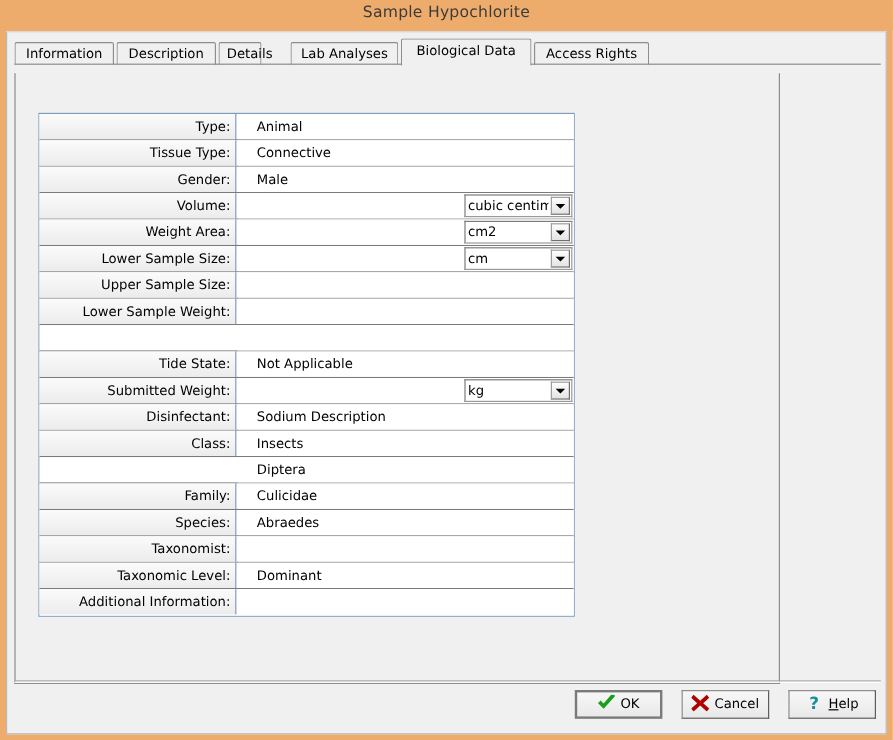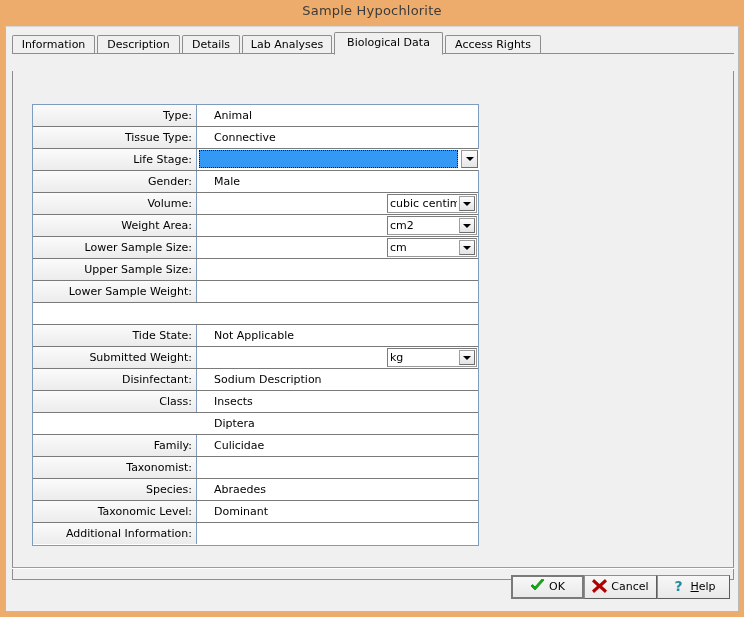"Details" div.tab { width: 58px -> 36px }
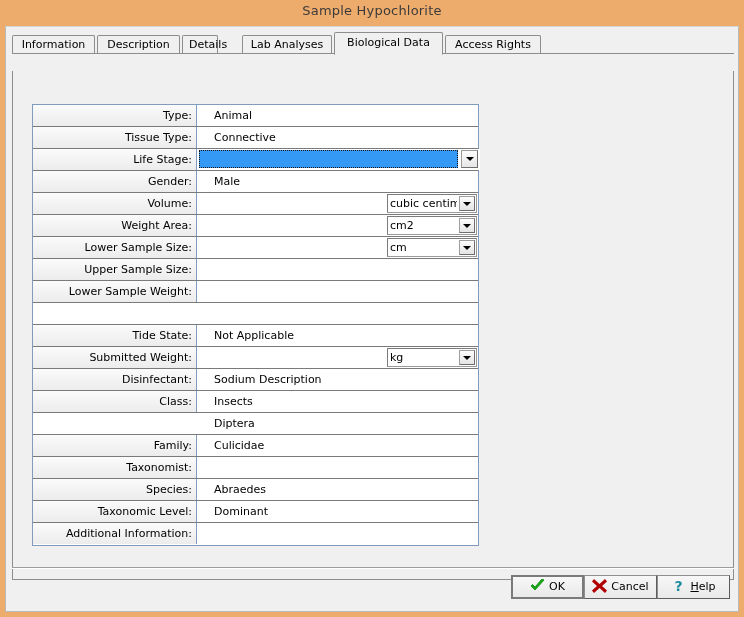"Type:" .tabpage { top: 44px -> 34px; width: 722px -> 638px }
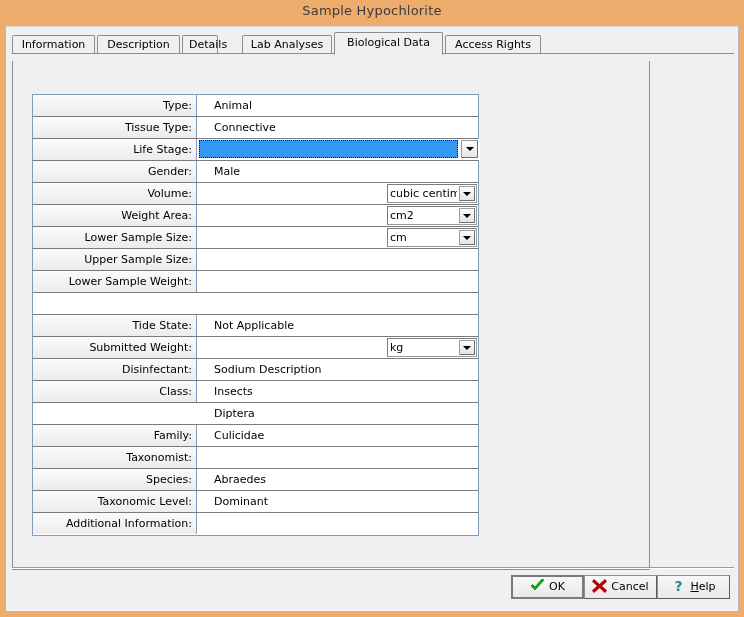"Life Stage:" div.row { html: <div> <div>Life Stage:</div> <div></div> <div> <div></div> <div> <div></div> </div> </div> </div> -> none }
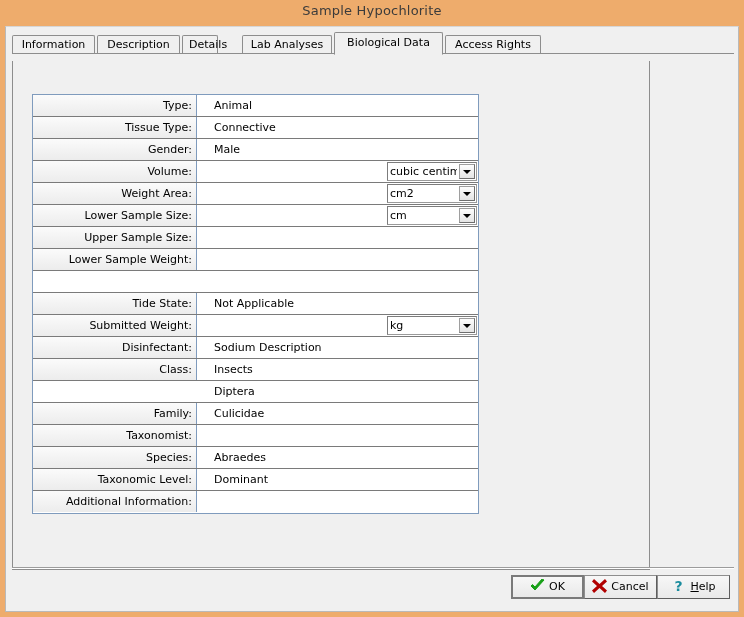"Taxonomist:" div.row { order: before "Species:" -> after "Species:" }
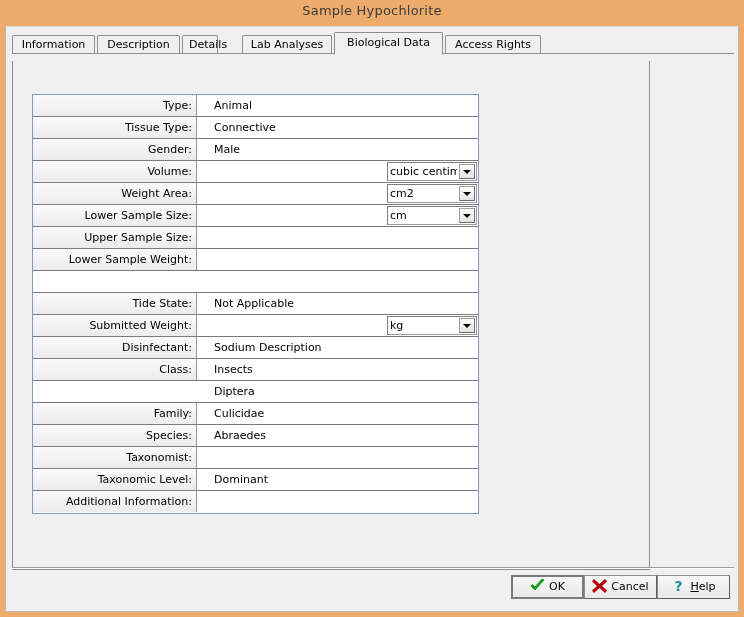"OK" .btn { margin-left: 0 -> 16px }
